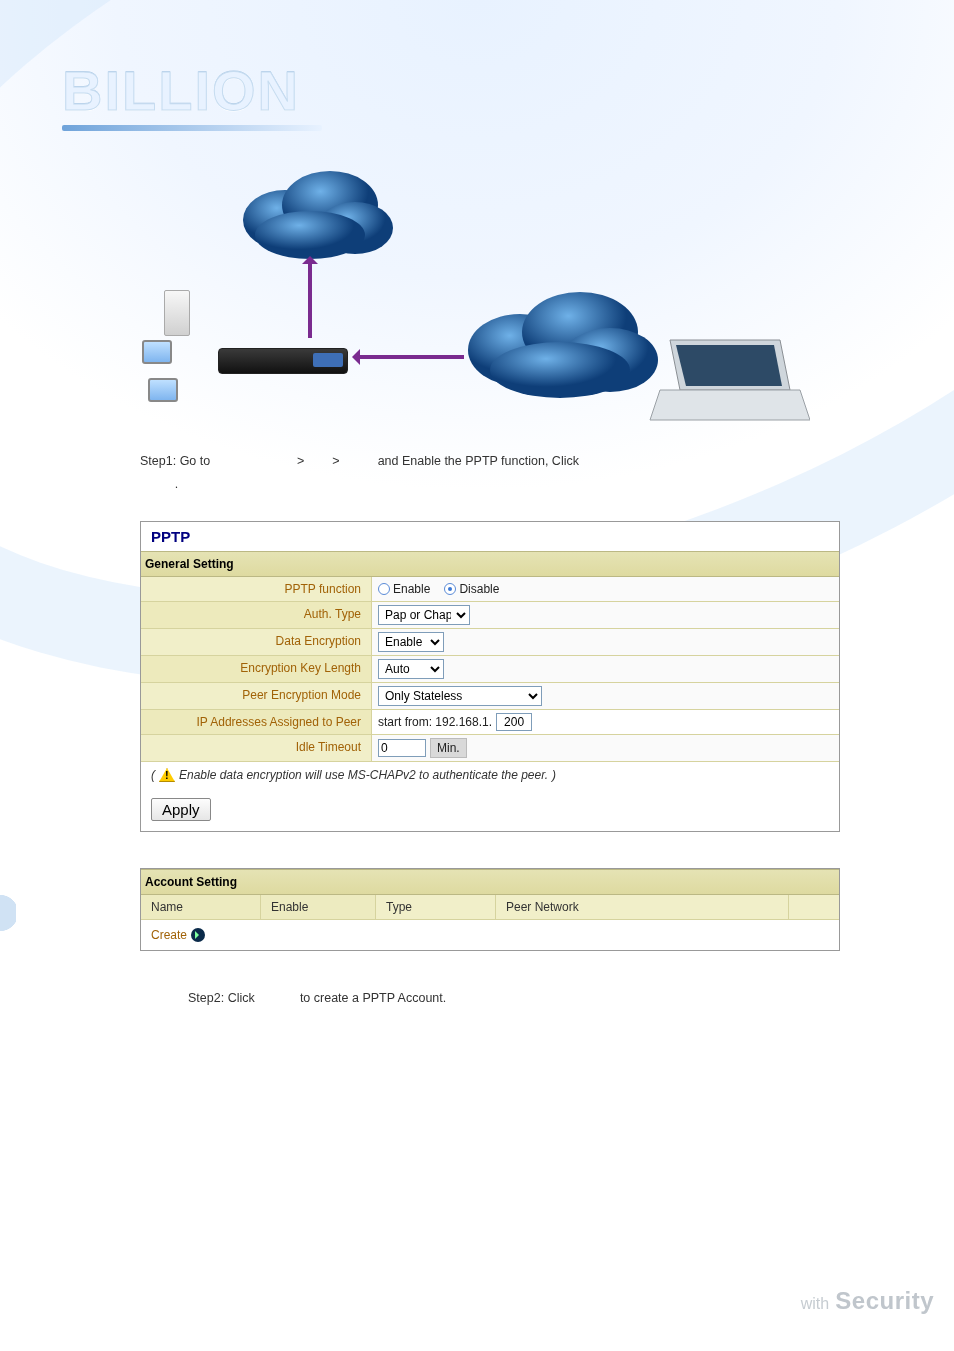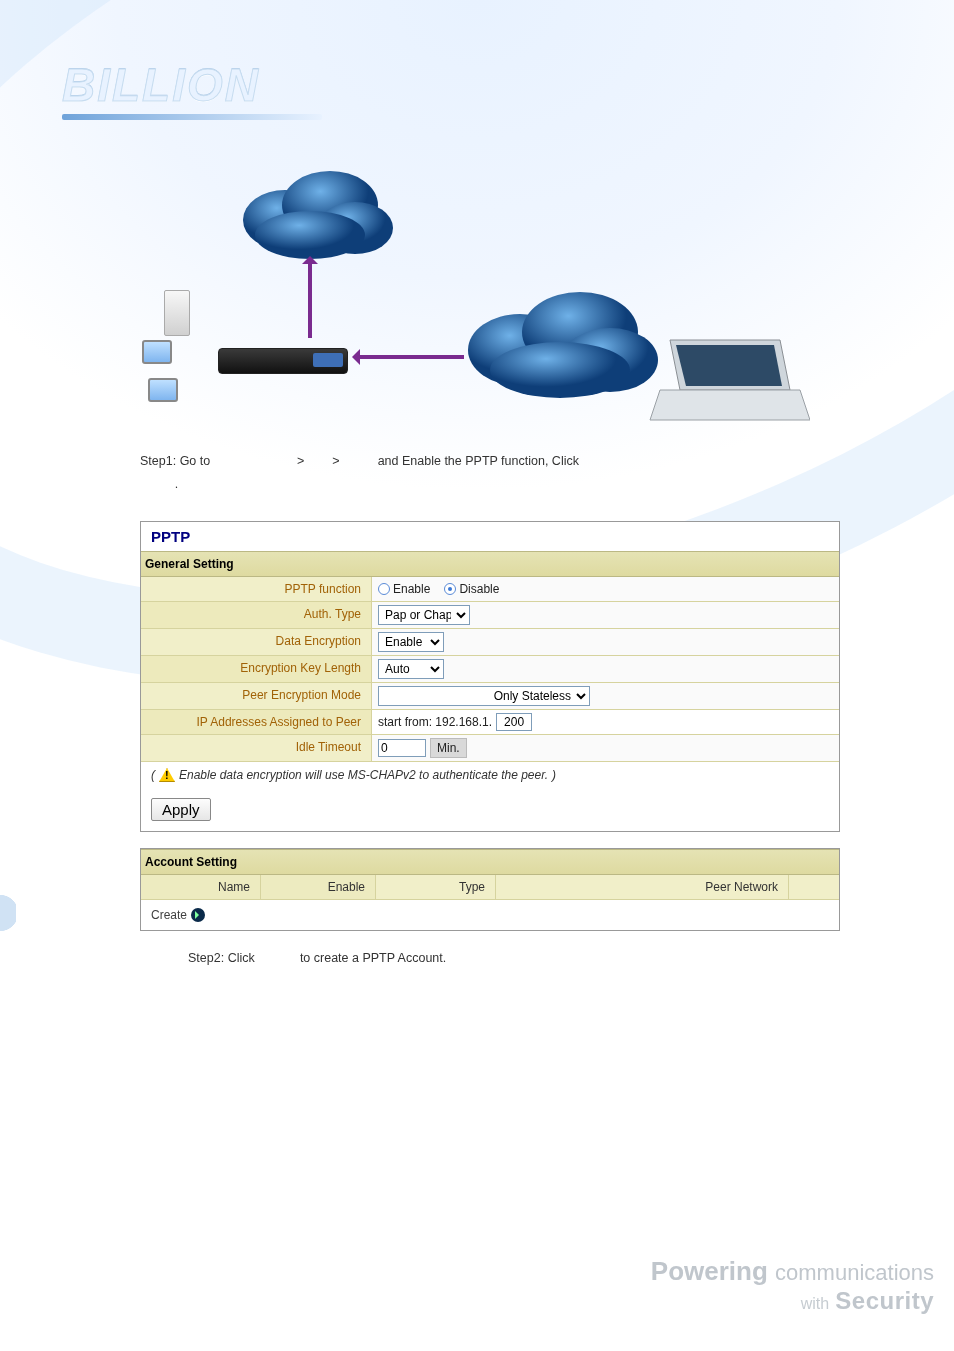"BILLION" .logo-text { font-size: 46px -> 56px; font-style: italic -> none }
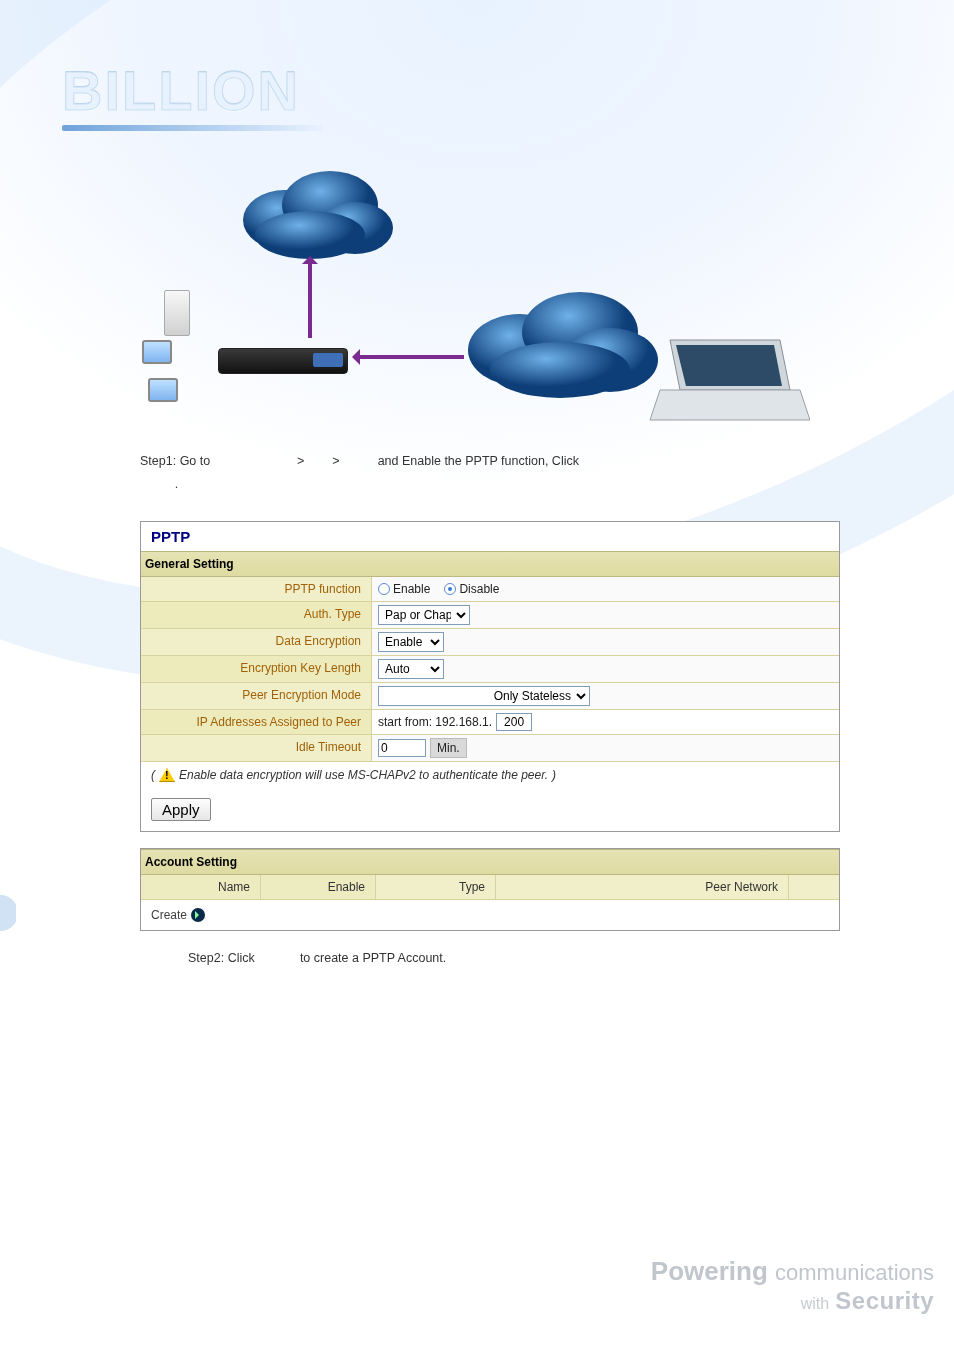"PPTP" .ss { margin-bottom: 16px -> 36px }
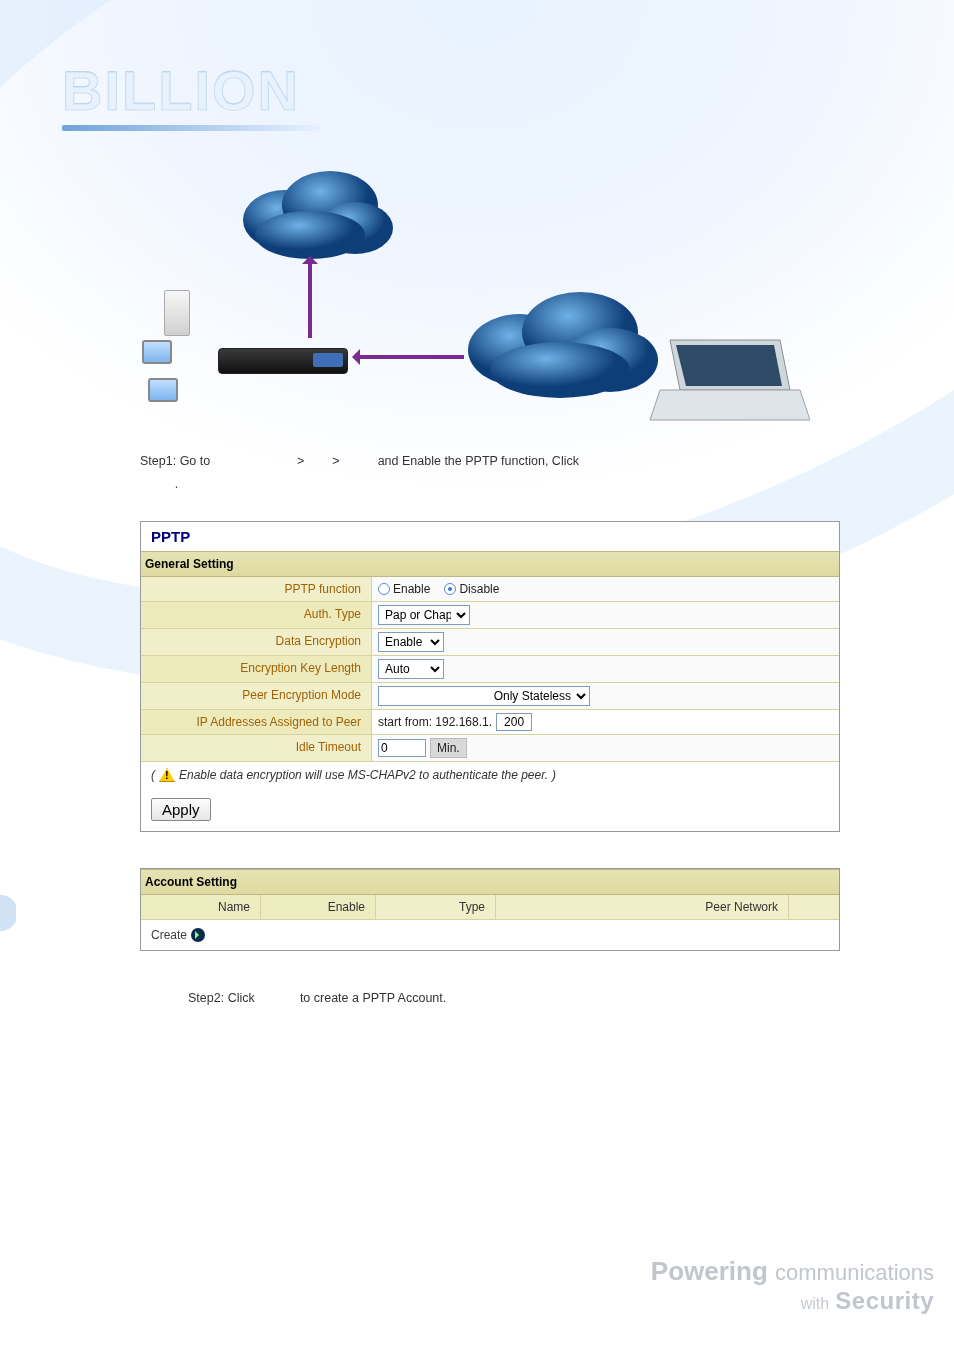"Only Stateless" .sel-peer { text-align: right -> none; width: 212px -> 164px }
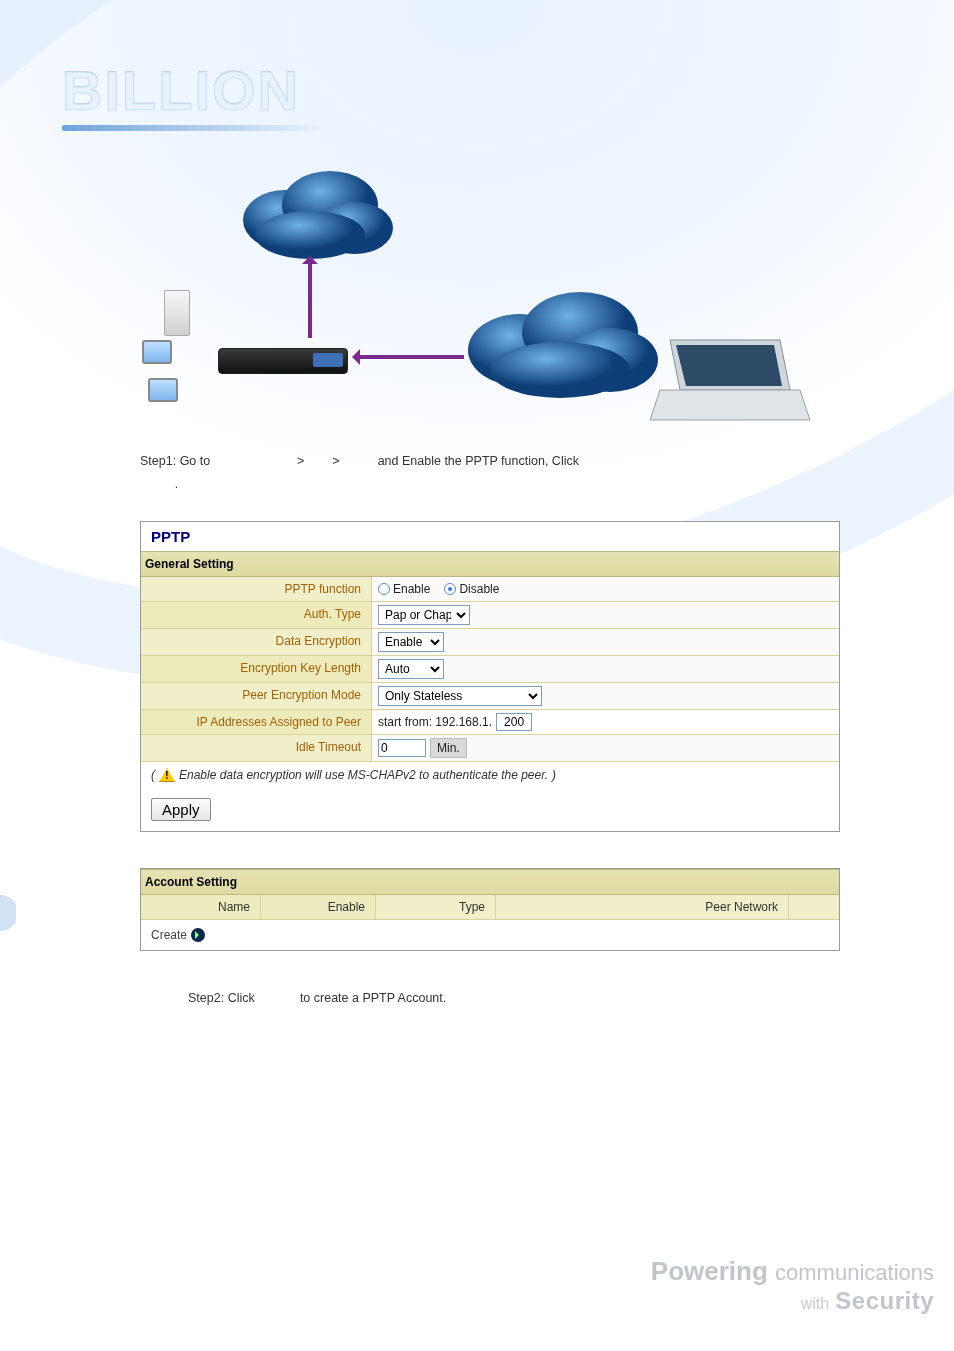"Name" .cols { text-align: right -> none }
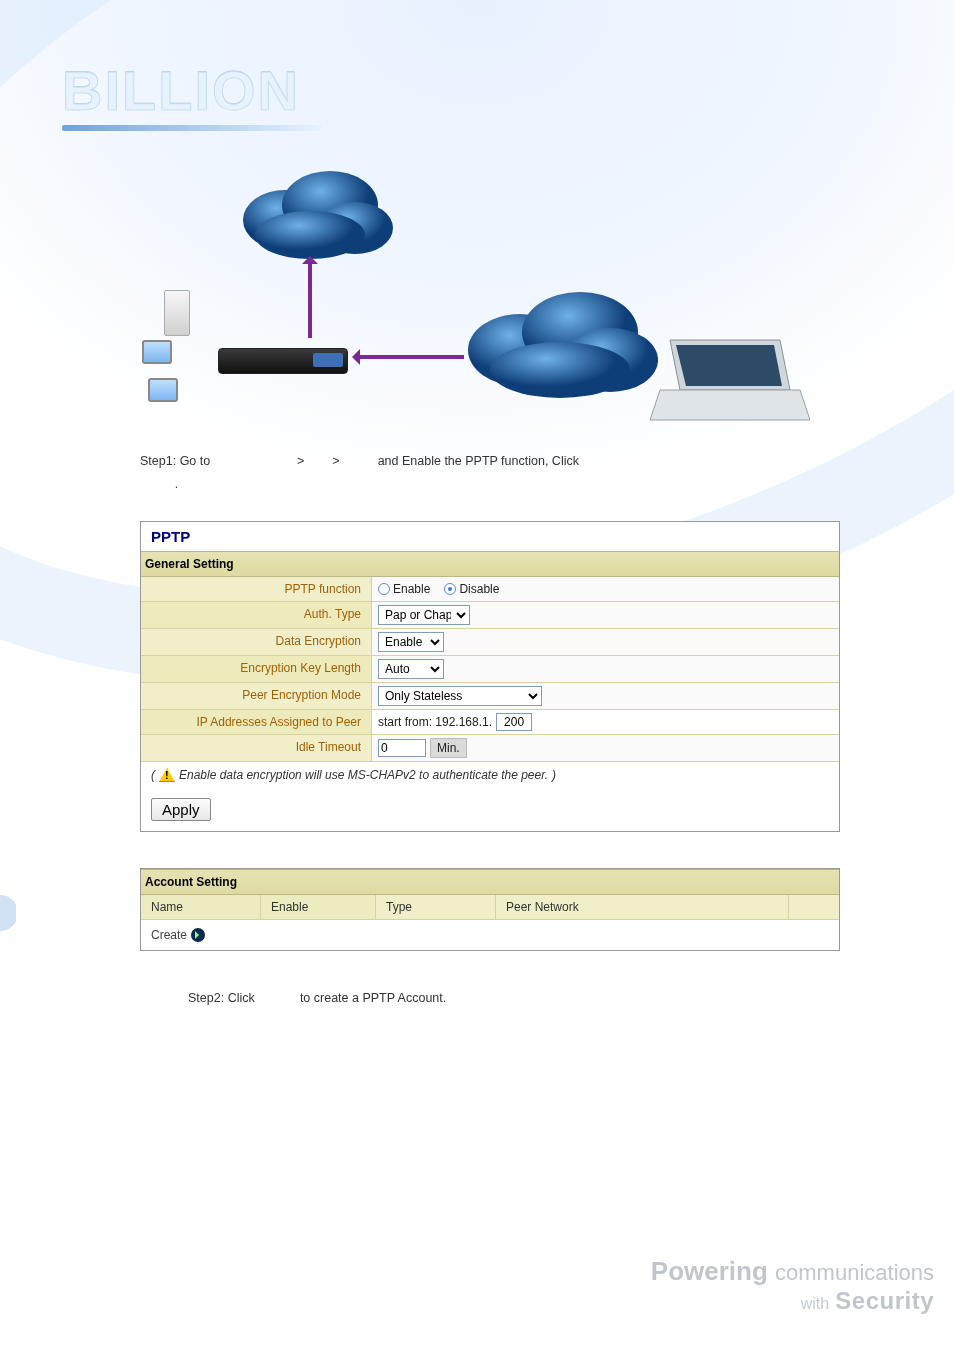"Create" .create-link { color: #404040 -> #a16207 }
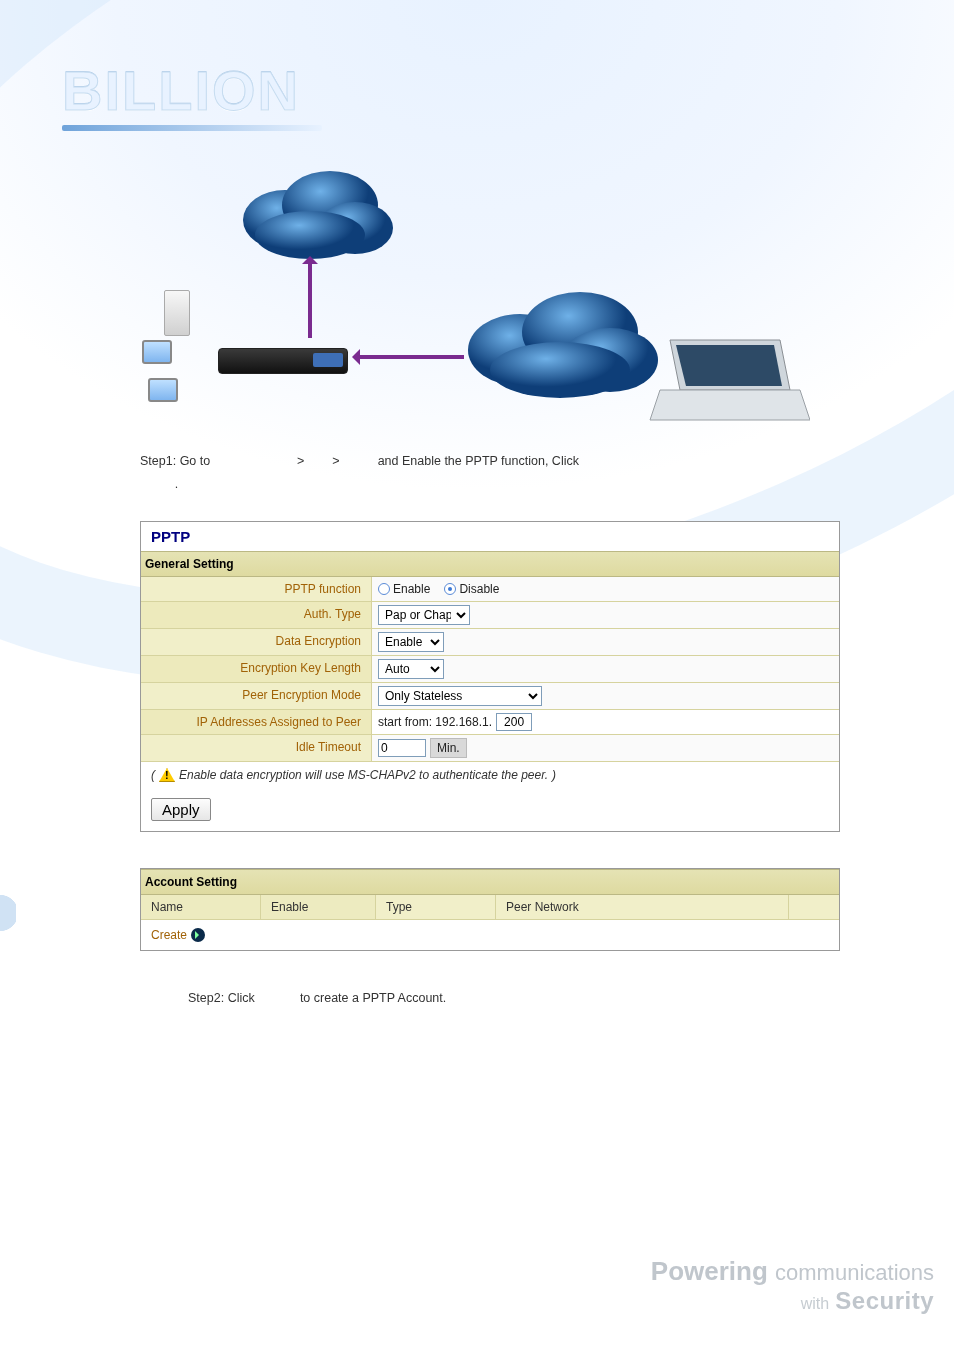"Powering communications" div.fb-main { html: <div><span>Powering</span> <span>communications</span></div> -> none }
